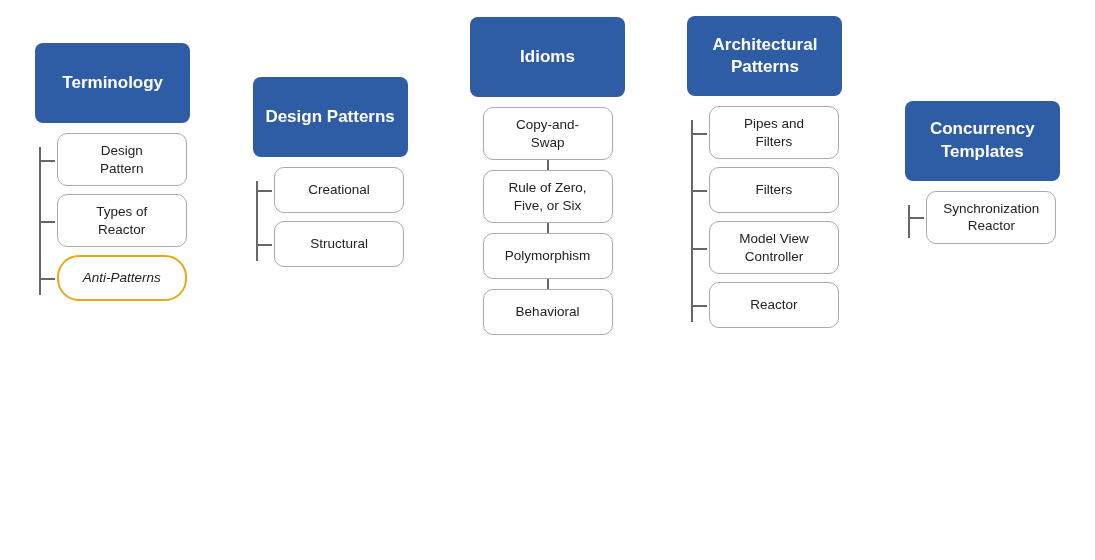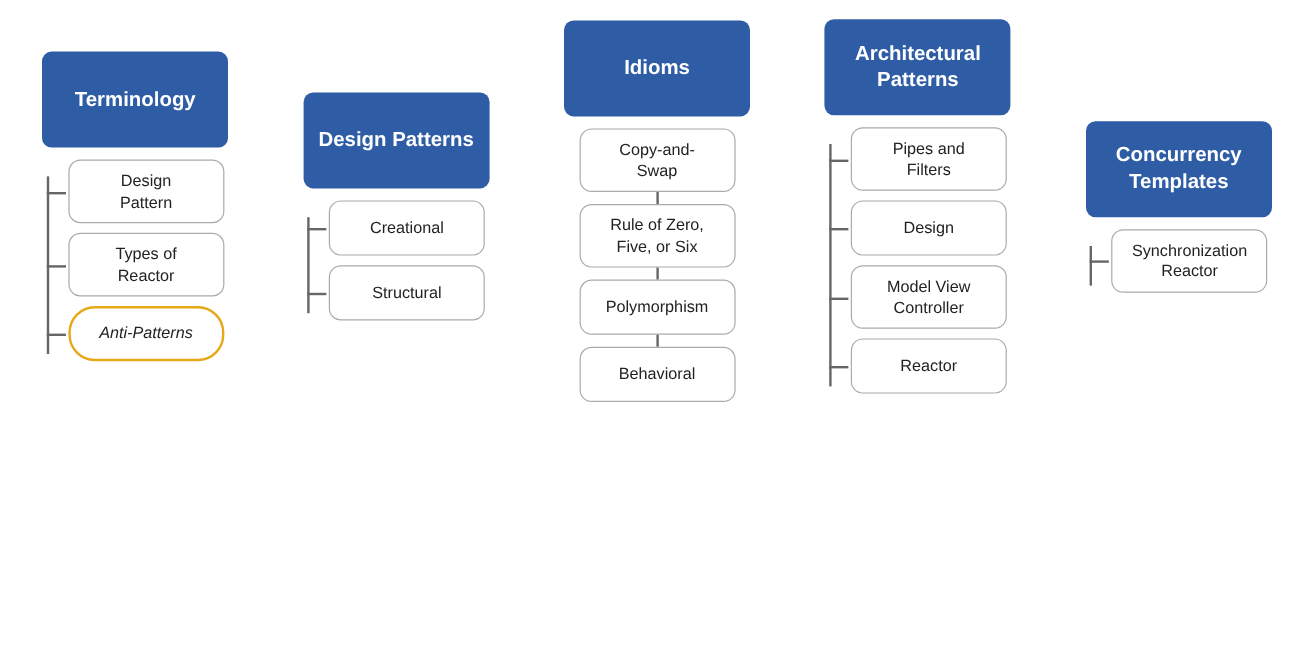"Design" div.child-box { text: Design -> Filters }
